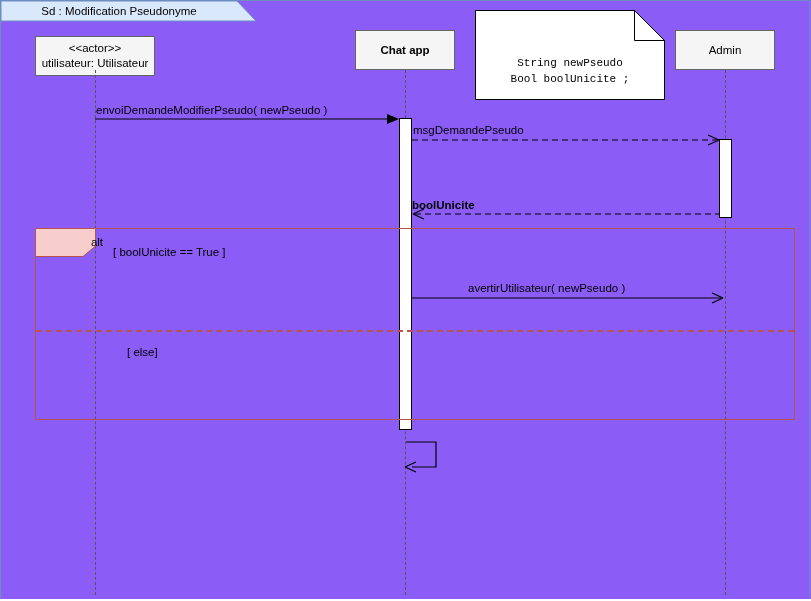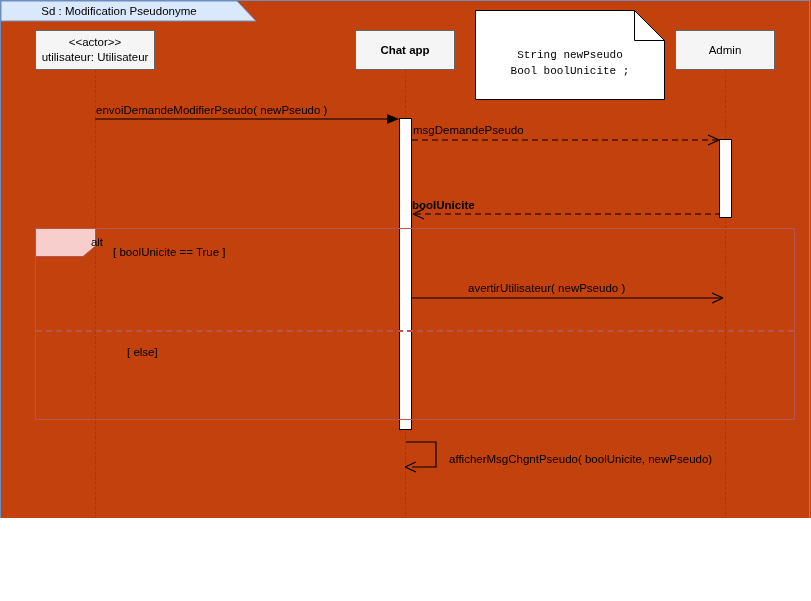"Sd : Modification Pseudonyme" #canvas { background: #c2410c -> #8b5cf6; height: 518px -> 599px }
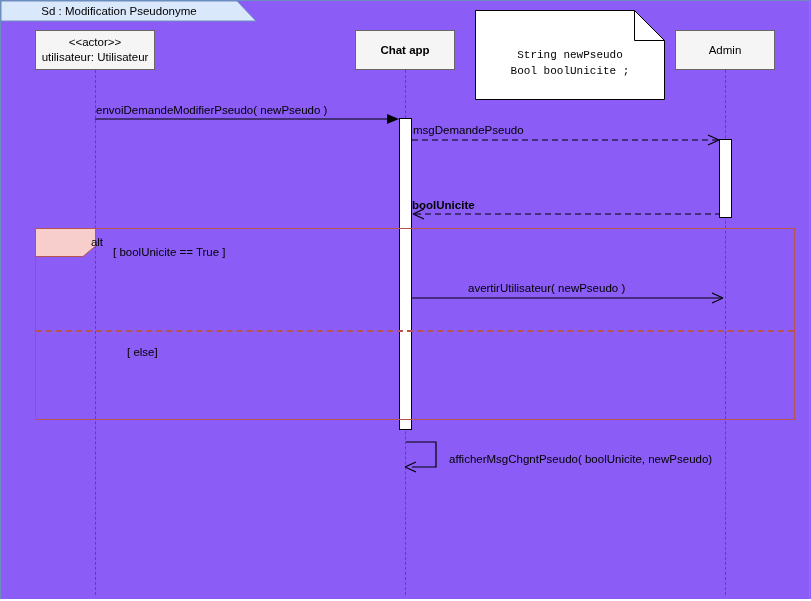"<<actor>>" div.lifeline-box { top: 30px -> 36px }
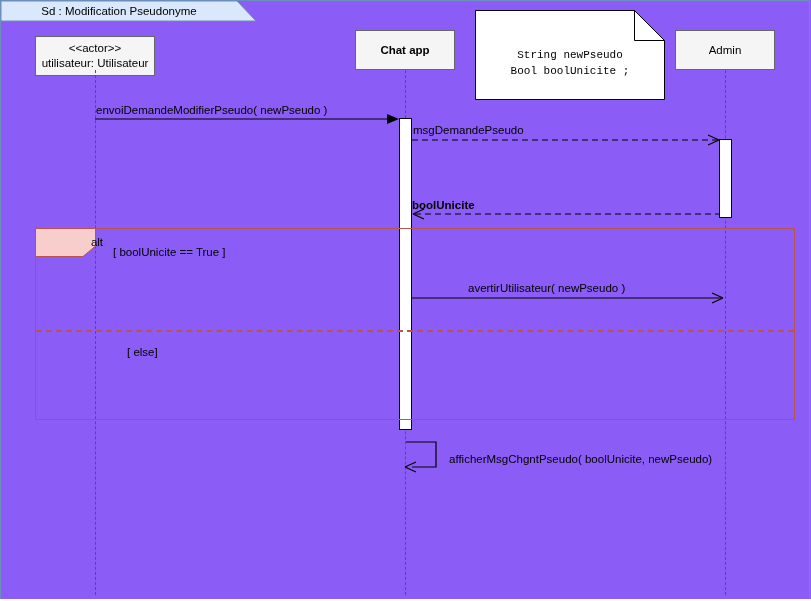"String newPseudo" .note-text { top: 8px -> 16px }
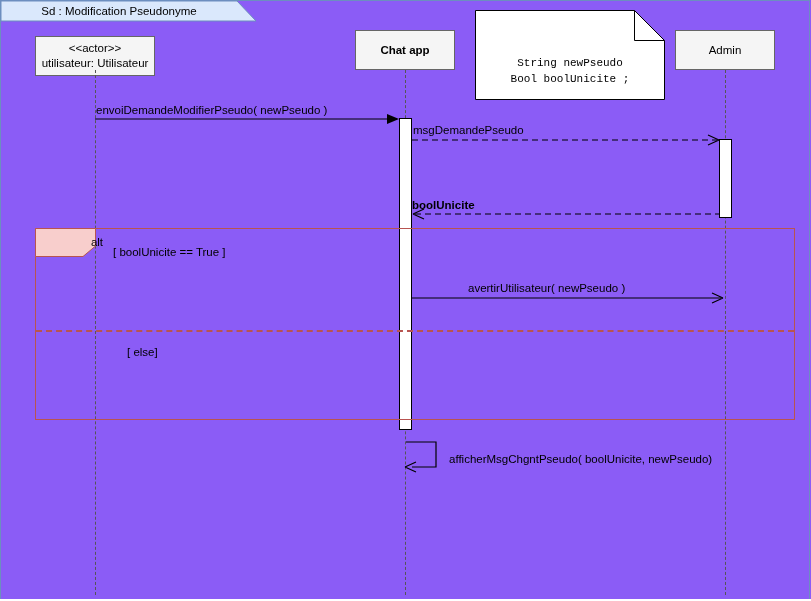"afficherMsgChgntPseudo( boolUnicite," div.msg-label { html: <div>afficherMsgChgntPseudo( boolUnicite, newPseudo)</div> -> none }
